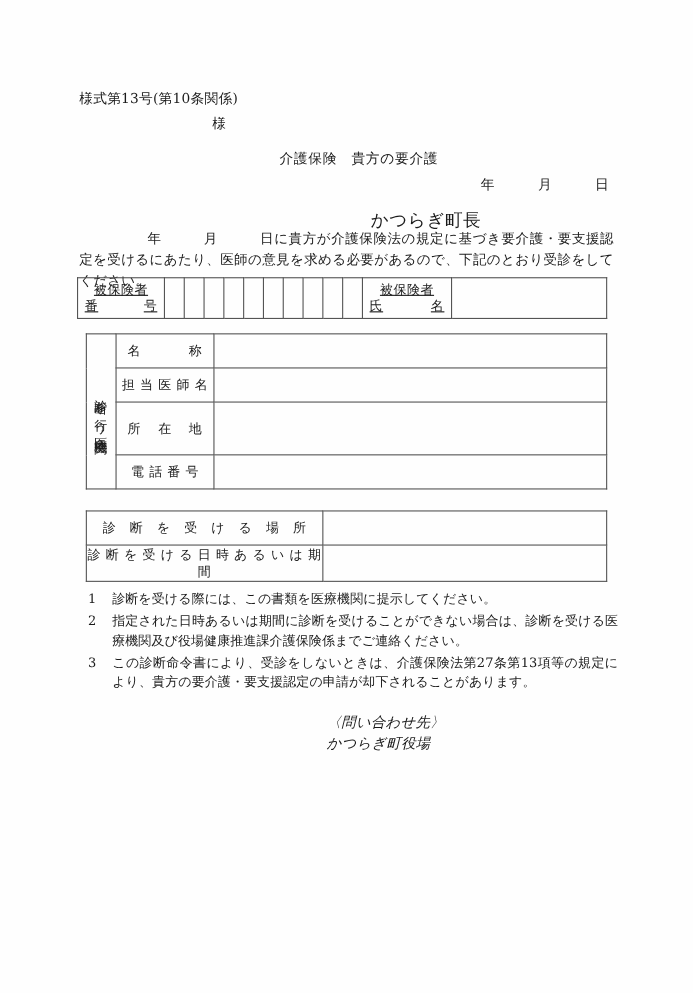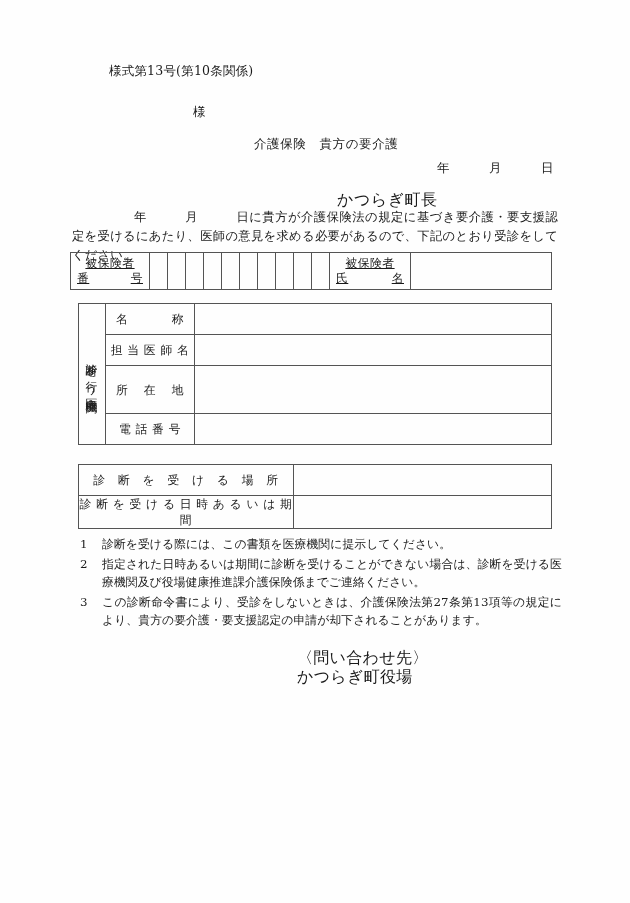"様式第13号(第10条関係)" .form-no { margin-left: 37px -> none; top: 63px -> 82px }
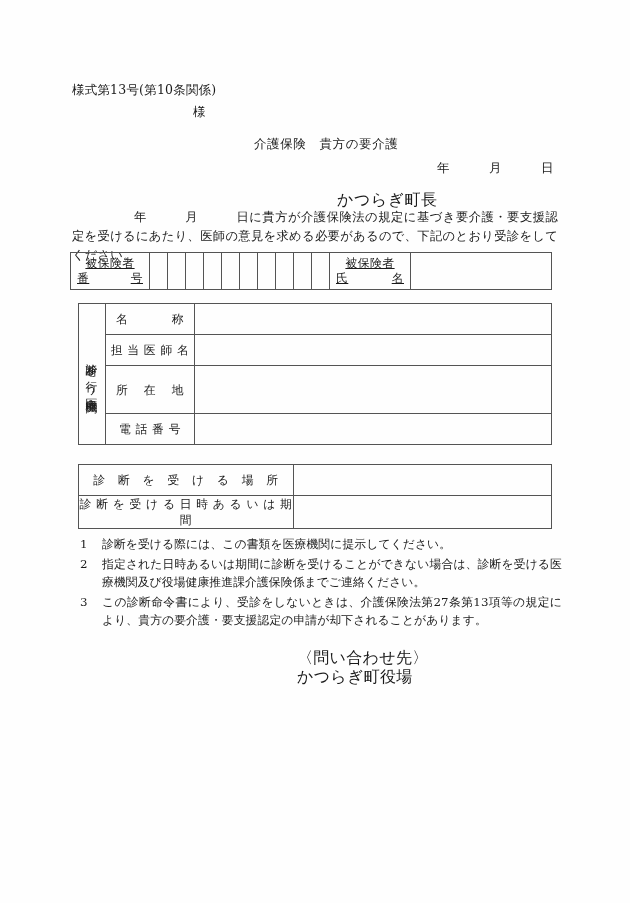"〈問い合わせ先〉" .footer { font-size: 16px -> 13px; font-style: none -> italic }
